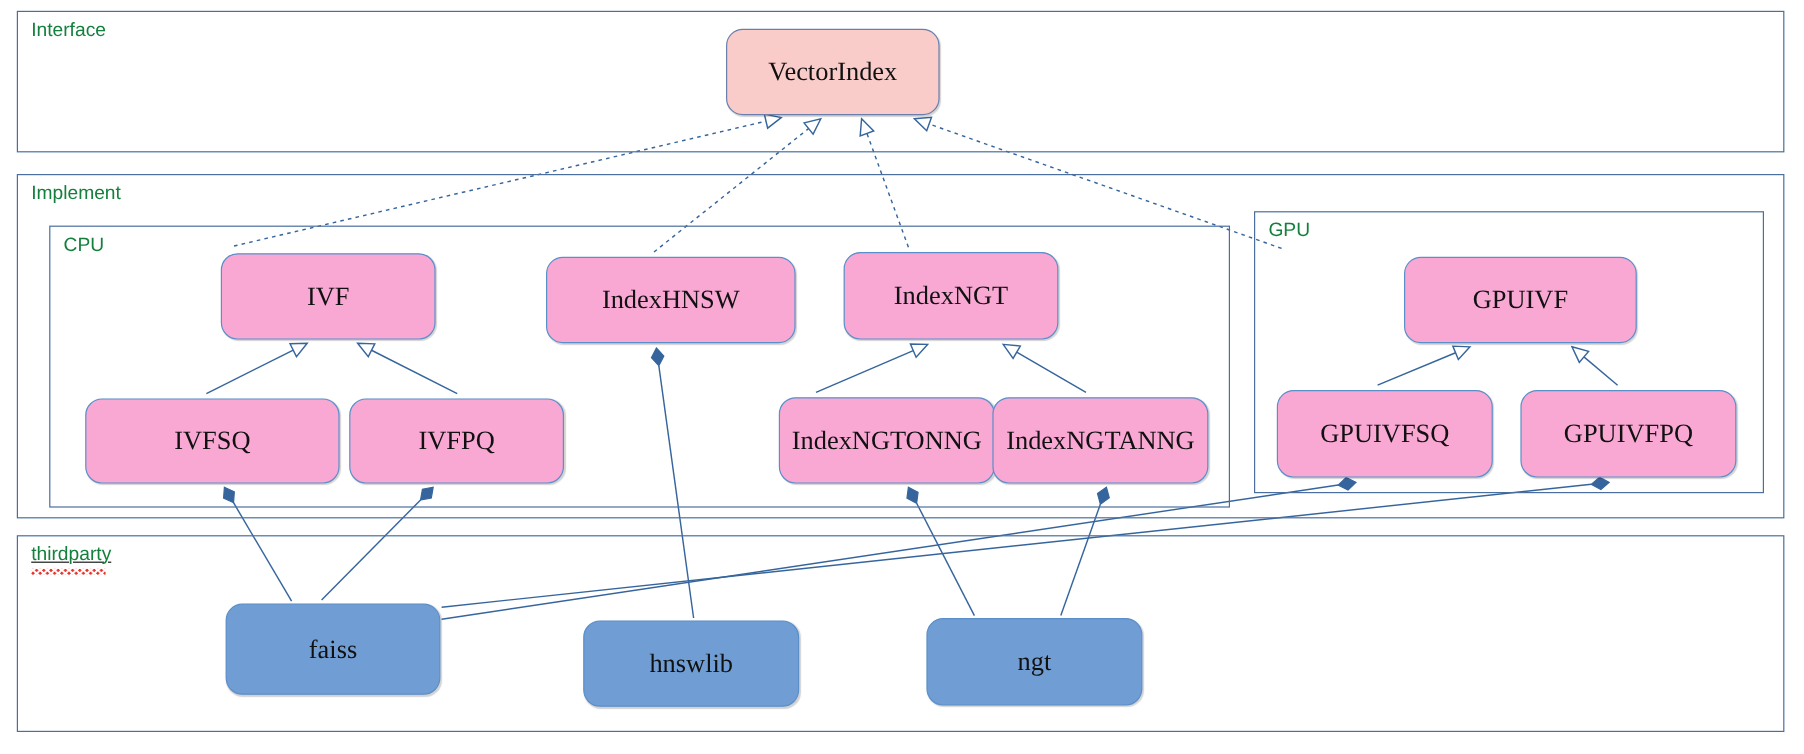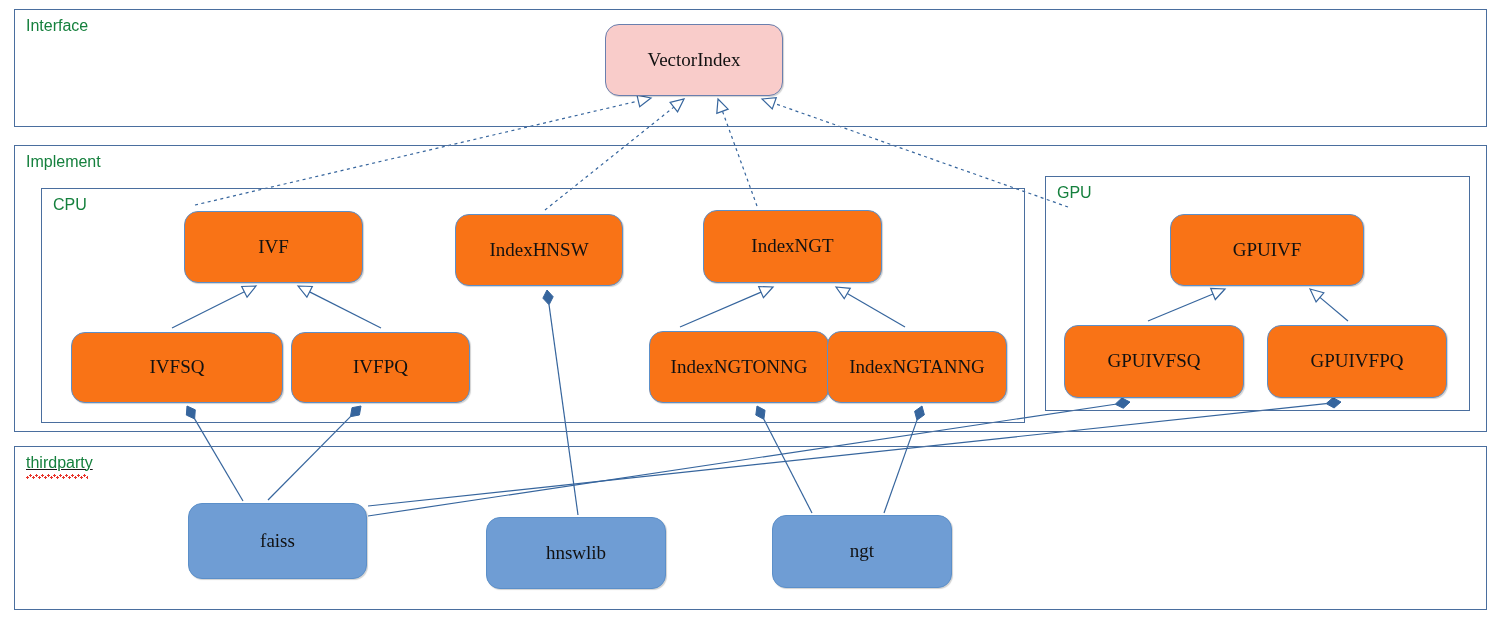"VectorIndex" .node { font-size: 19px -> 22px }
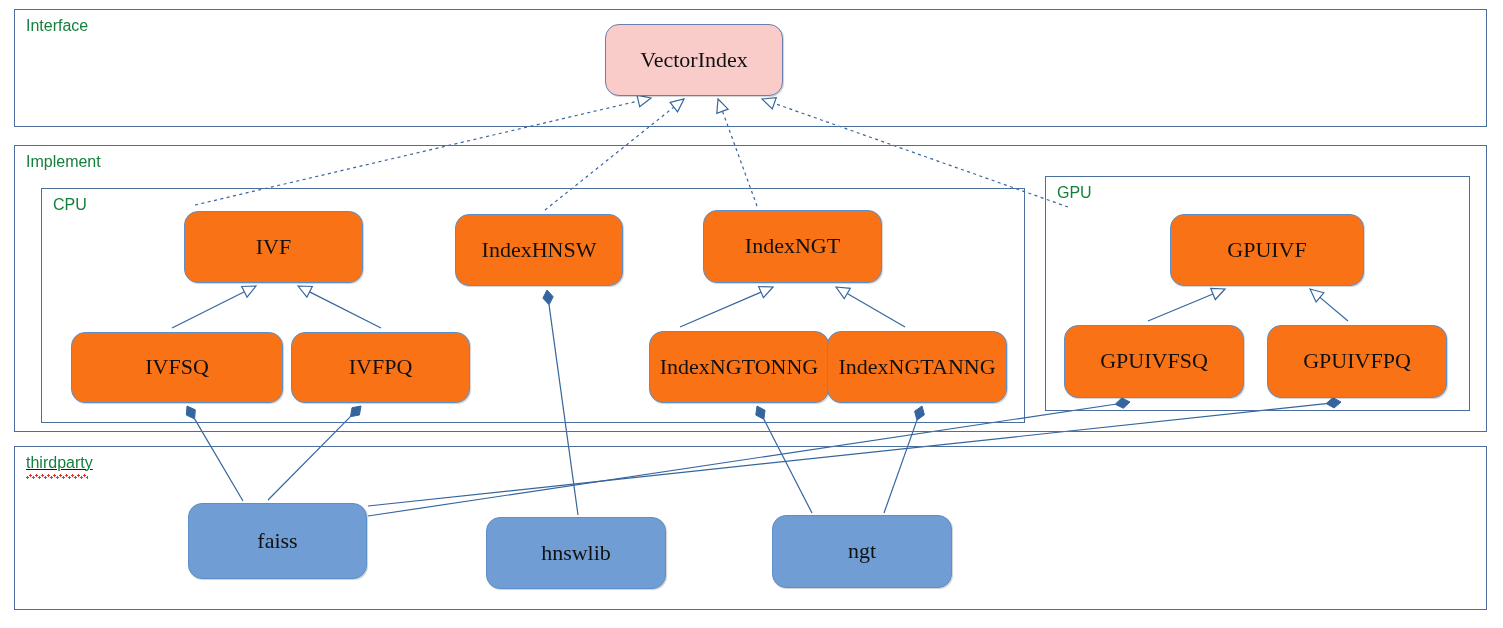"IVF" .node.impl { background: #f97316 -> #f9a8d4 }
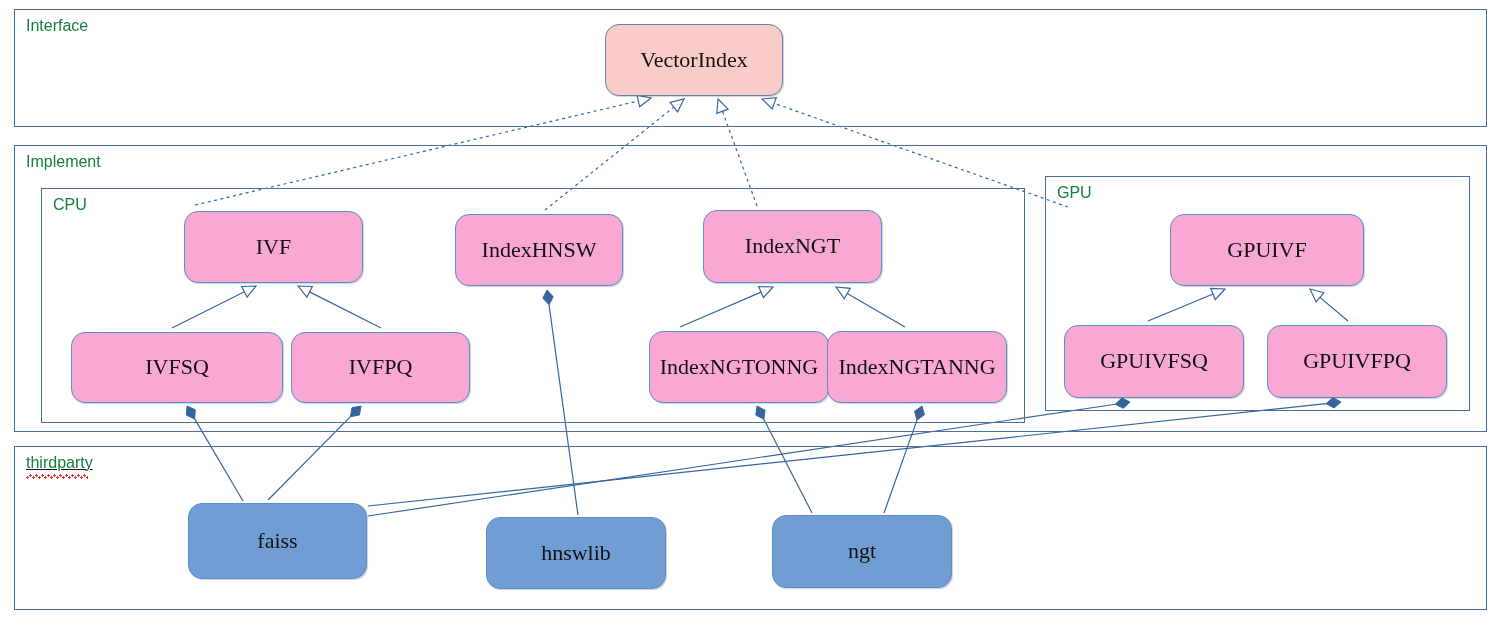"IndexHNSW" div.node { width: 168px -> 208px }
